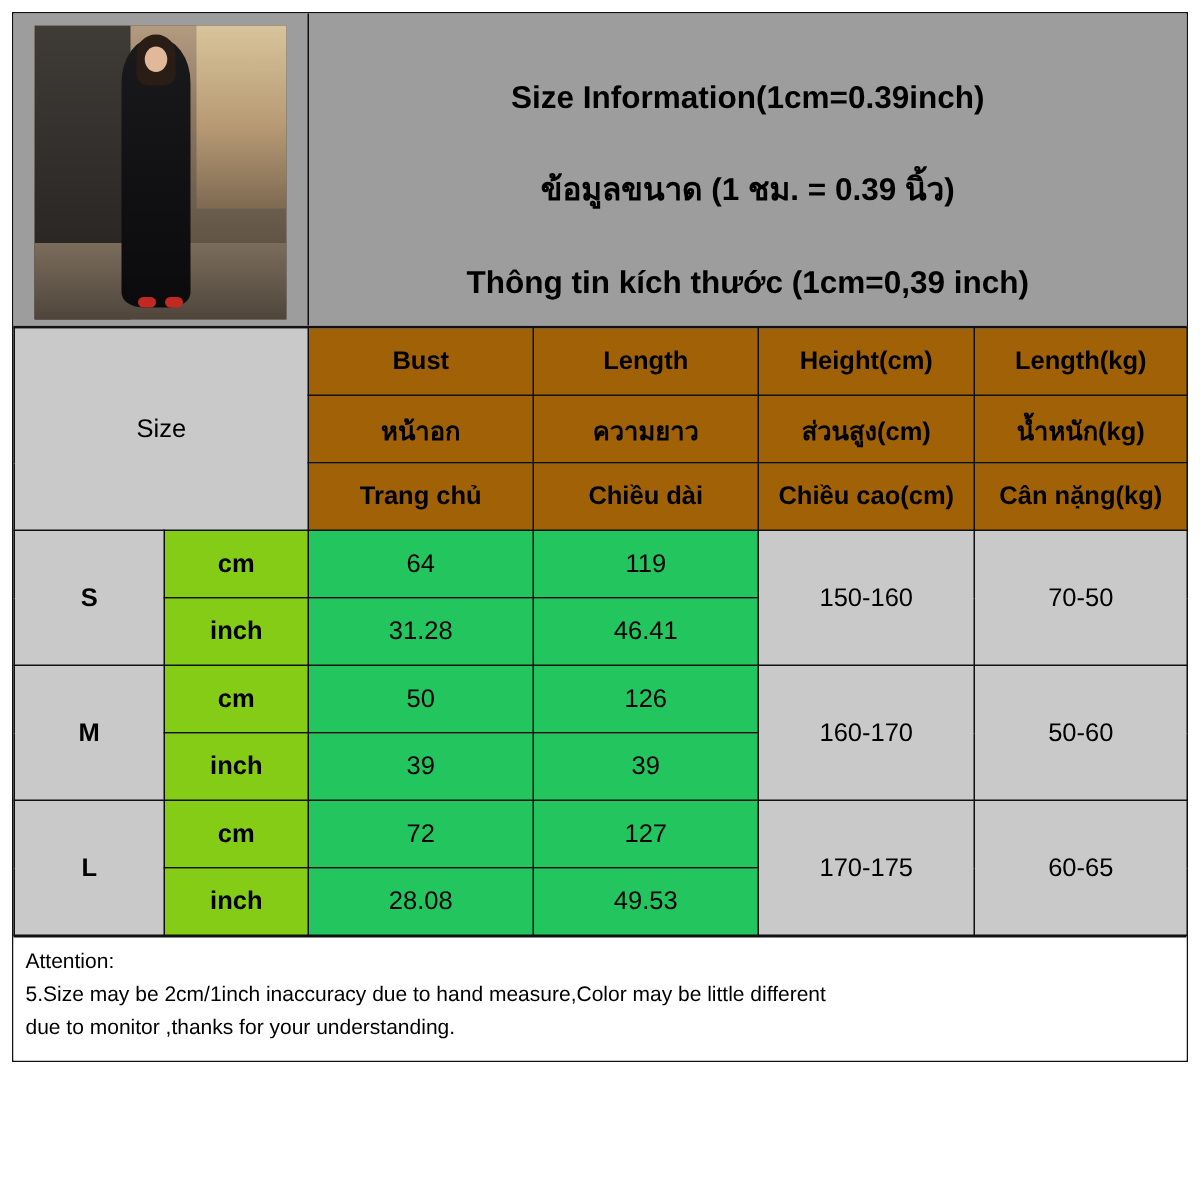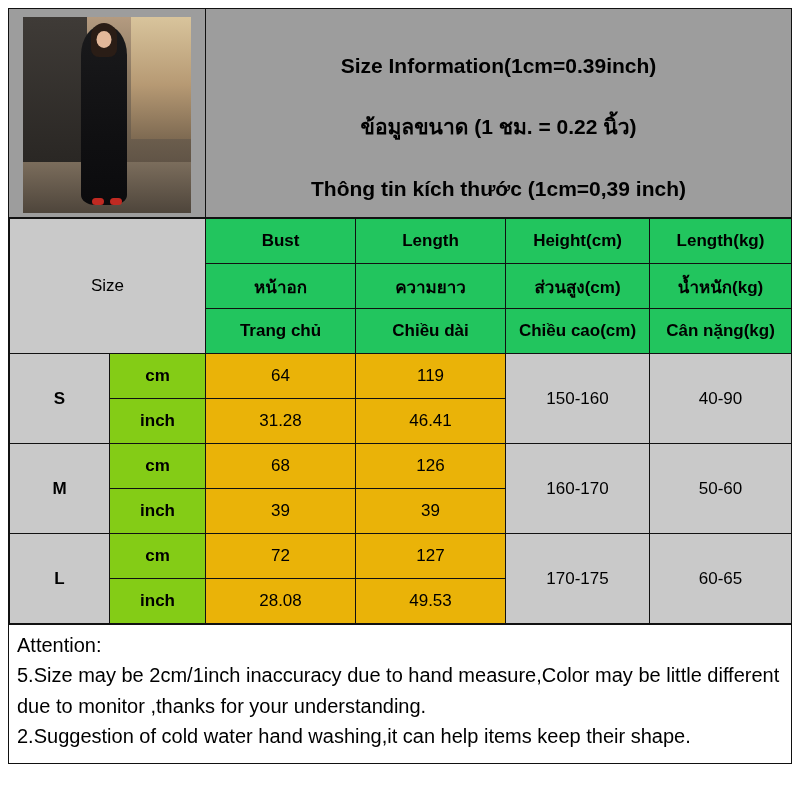"ข้อมูลขนาด (1 ชม. = 0.22" div.title-line { text: 0.22 -> 0.39 }
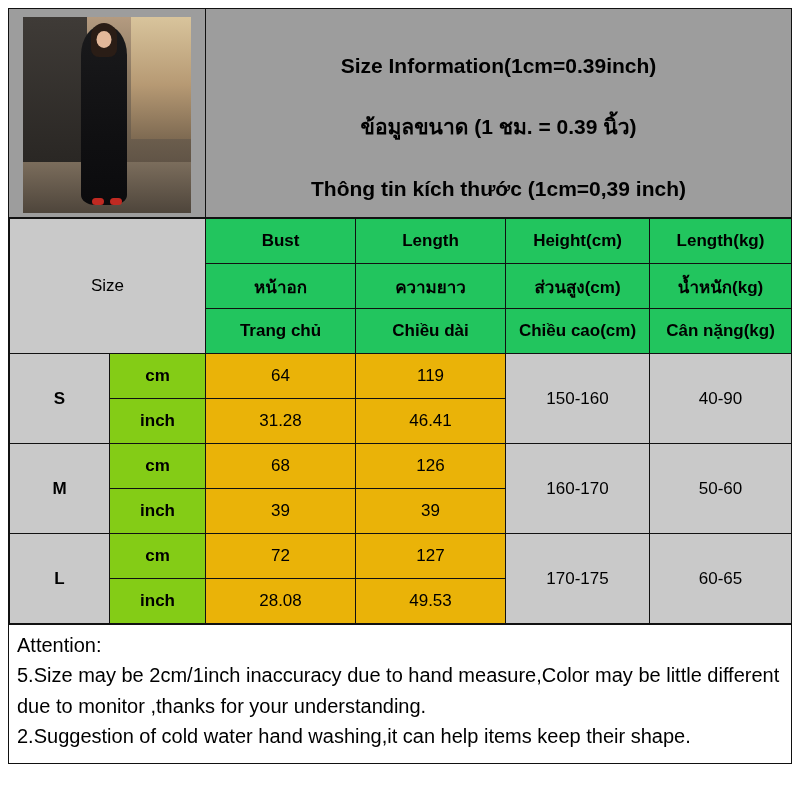"Bust" .hdr-cell { background: #22c55e -> #a16207 }
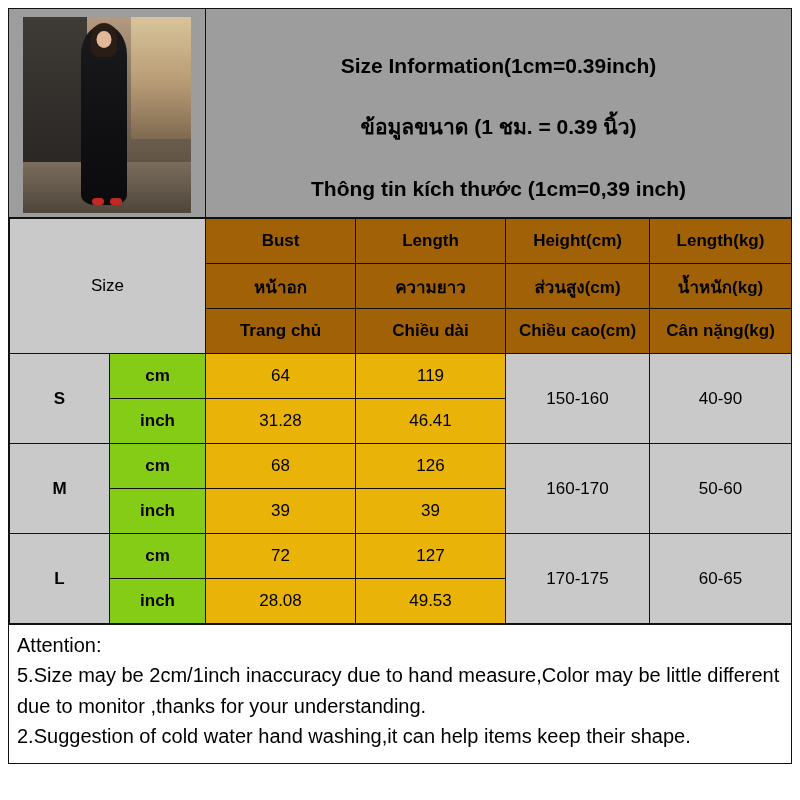"64" .val-cell { background: #eab308 -> #22c55e }
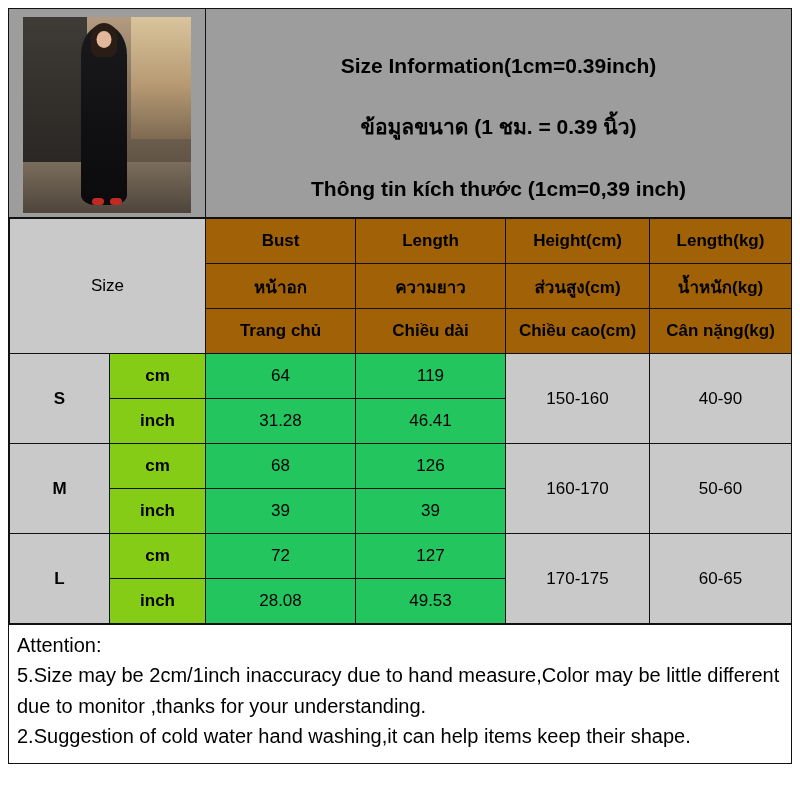"40-90" td.span-cell { text: 40-90 -> 70-50 }
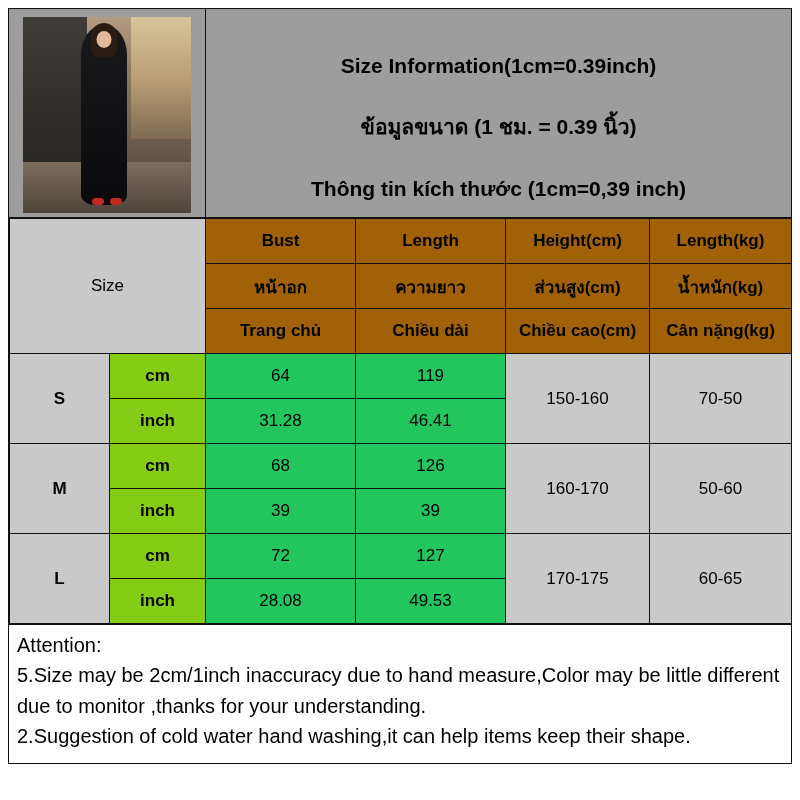"68" td.val-cell { text: 68 -> 50 }
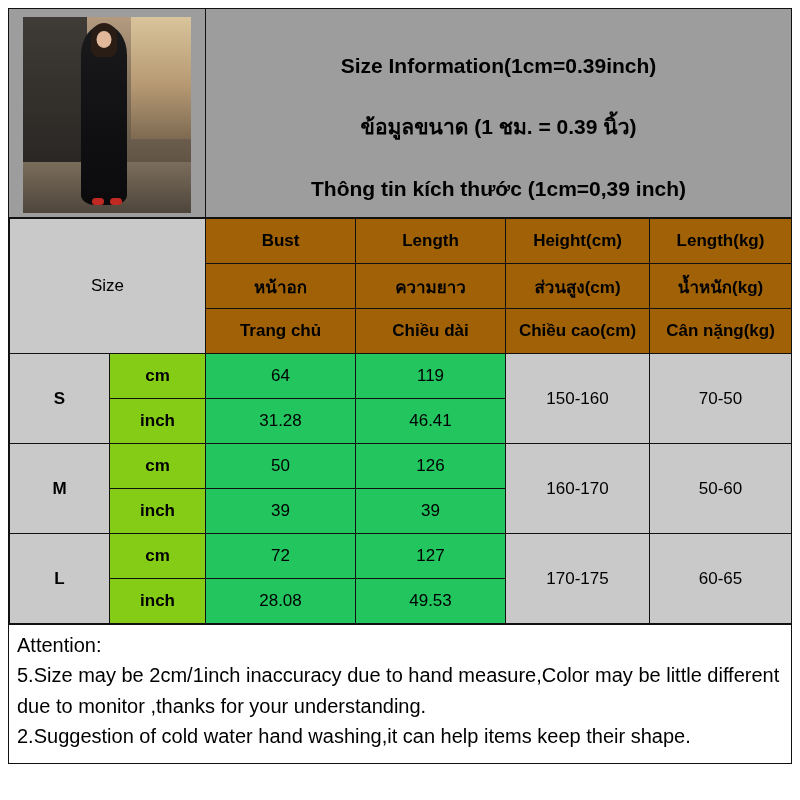"Attention:" .attention p { font-size: 20px -> 14px }
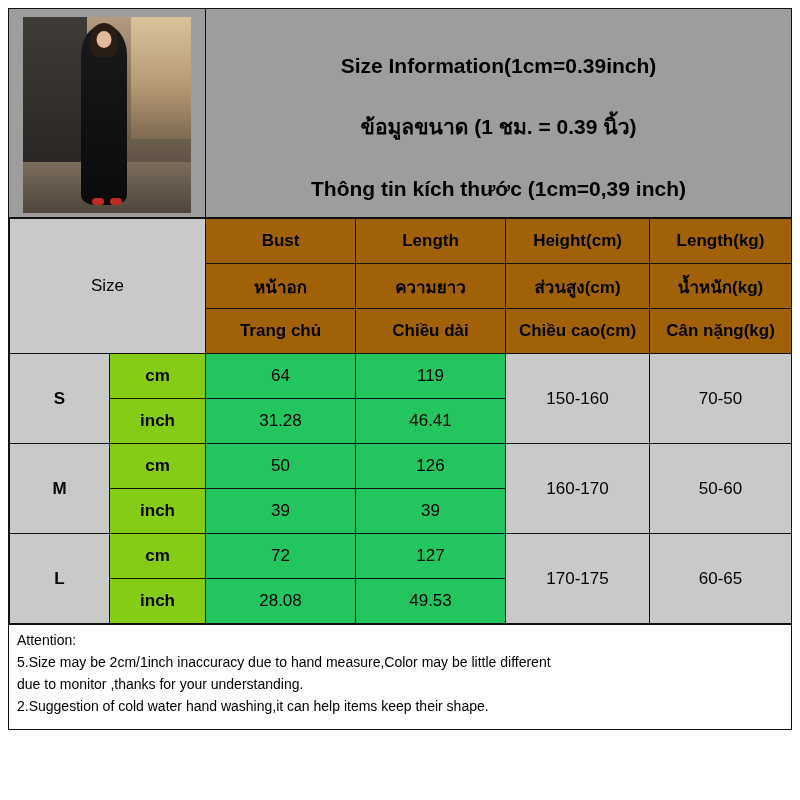"2.Suggestion of cold water hand" p { html: <p>2.Suggestion of cold water hand washing,it can help items keep their shape.</p> -> none }
